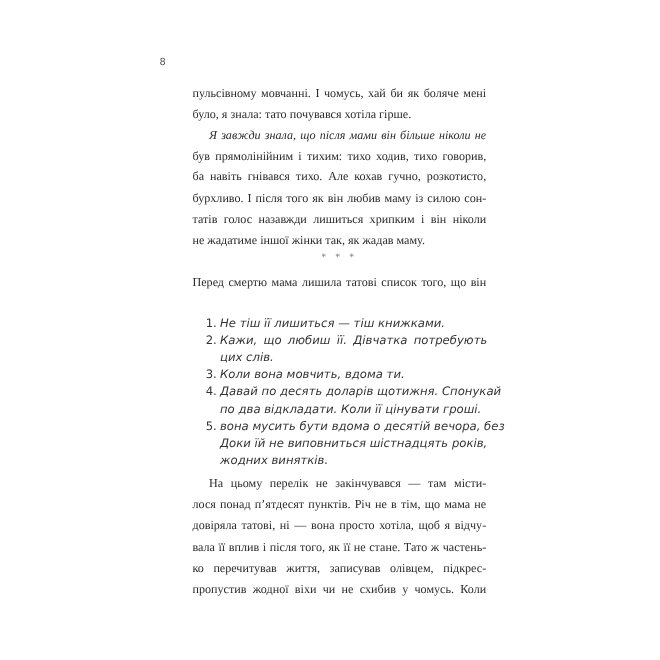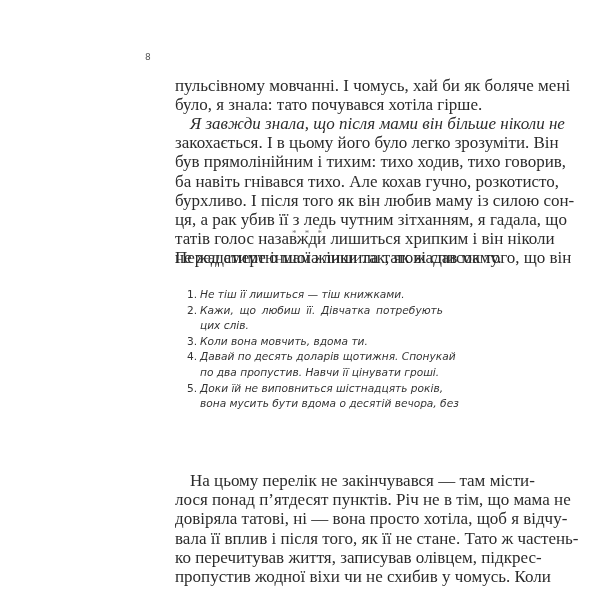"пульсівному мовчанні. І чомусь, хай" .text-block { font-size: 17px -> 11px }
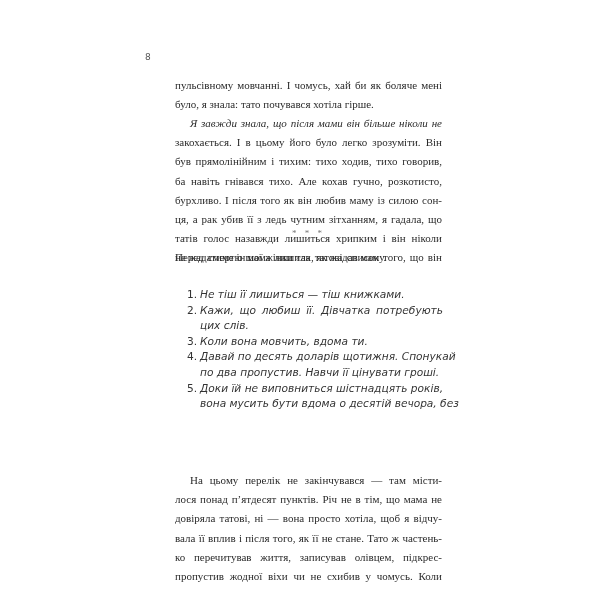"закохається. І в цьому його" span.l { html: <span>закохається. І в цьому його було легко зрозуміти. Він</span> -> none }
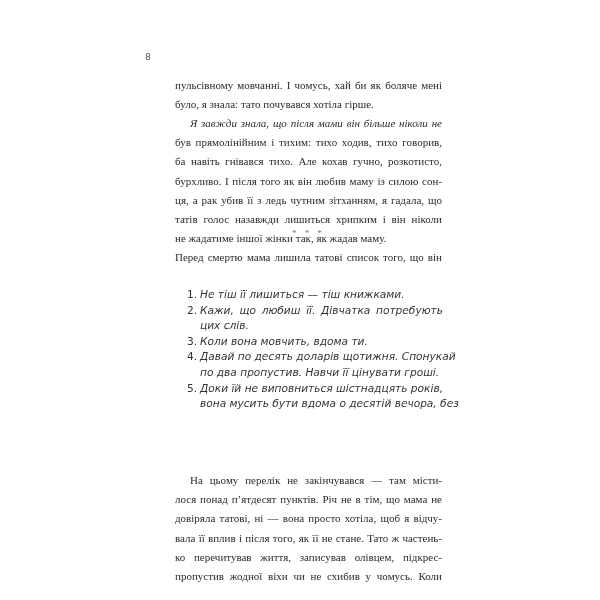"ця, а рак убив її" span.l { html: <span>ця, а рак убив її з ледь чутним зітханням, я гадала, що</span> -> none }
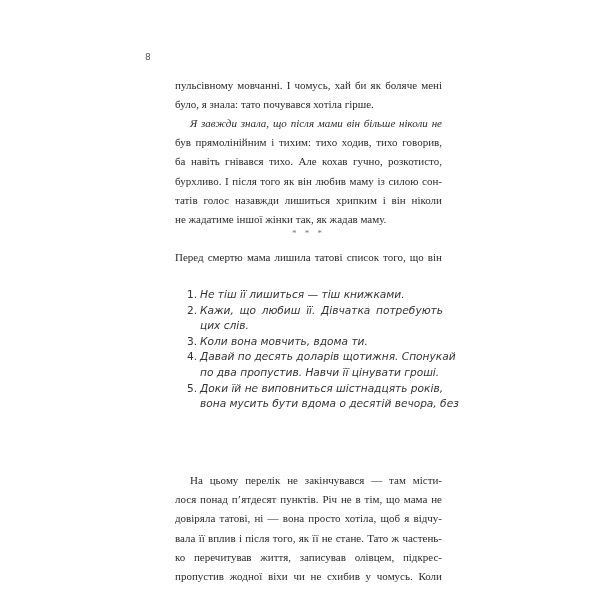"по два пропустив. Навчи її" span.l { text: пропустив. Навчи -> відкладати. Коли }
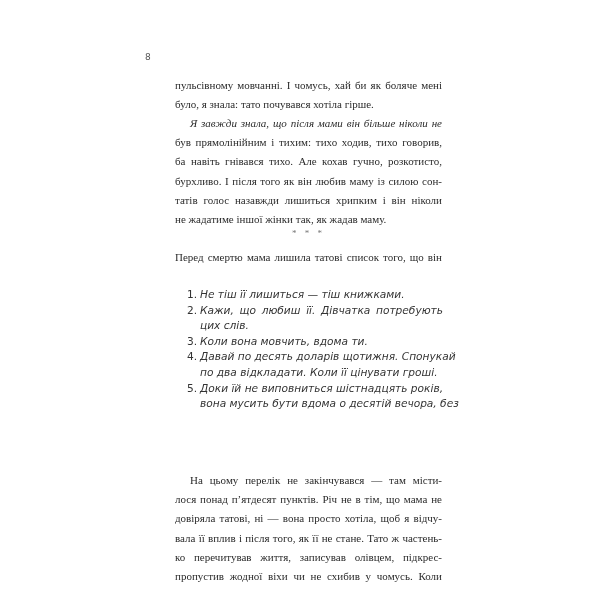"Доки їй не виповниться шістнадцять" span.l { order: before "вона мусить бути вдома о" -> after "вона мусить бути вдома о" }
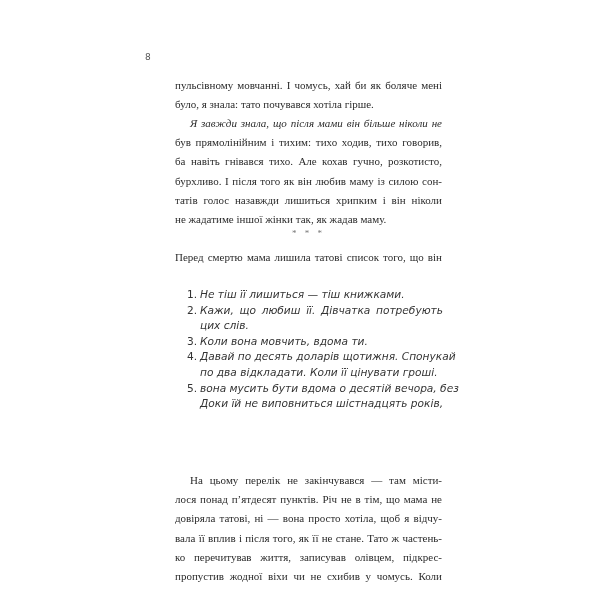"жодних винятків." span.l { html: none -> <span>жодних винятків.</span> }
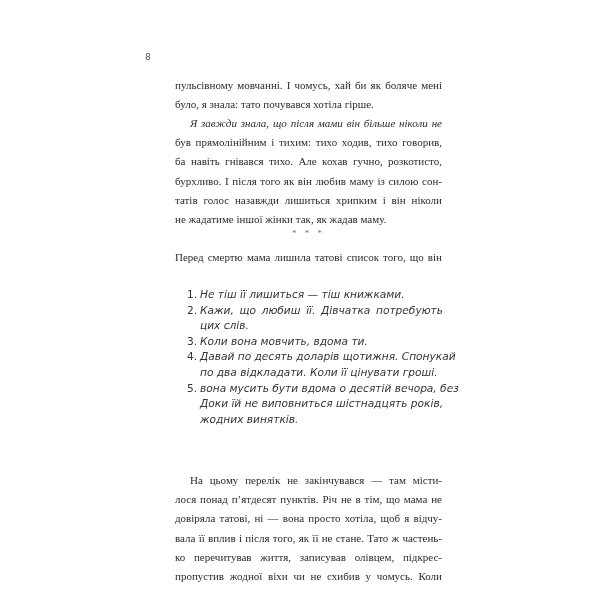"На цьому перелік не закінчувався" span.l { margin-top: 40px -> none }
